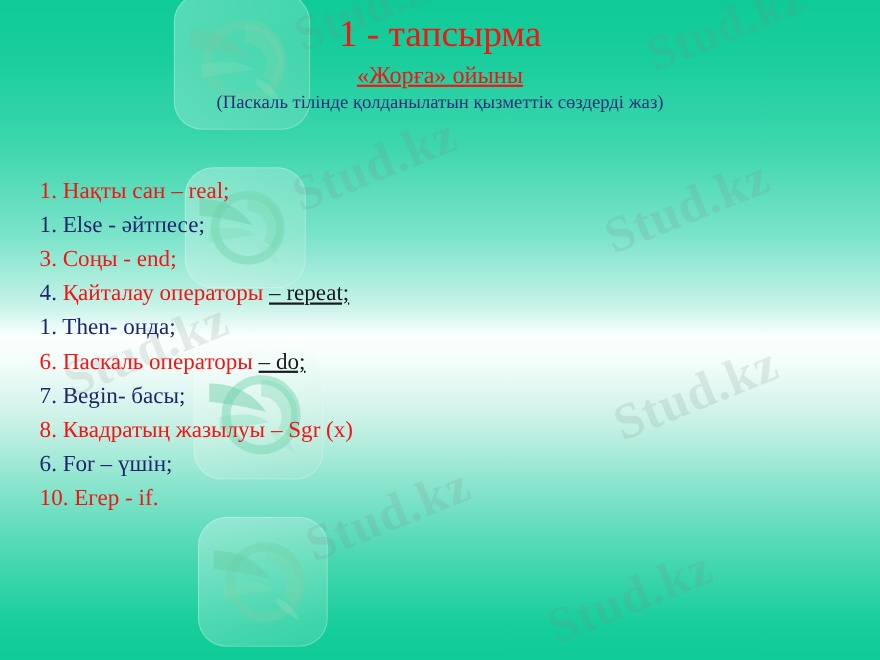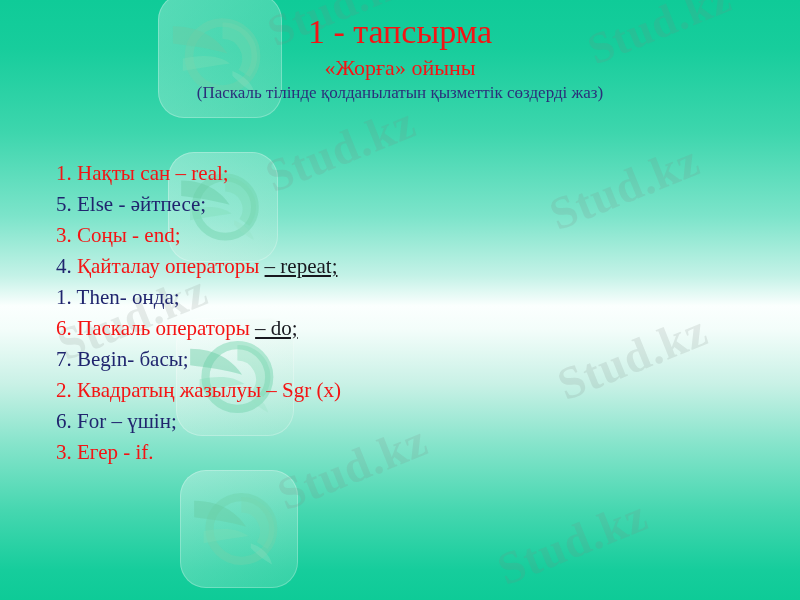"«Жорға» ойыны" .subtitle { text-decoration: none -> underline }
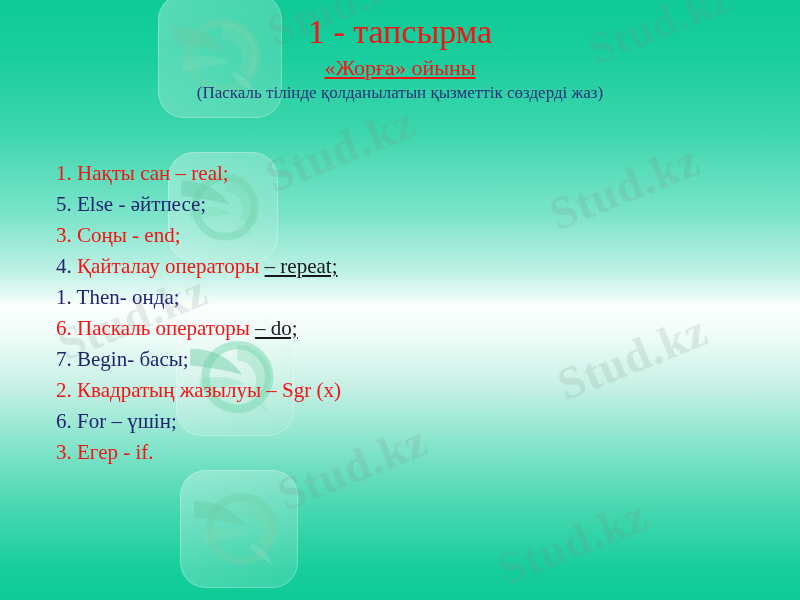"1. Нақты сан – real;" .list { left: 56px -> 36px }
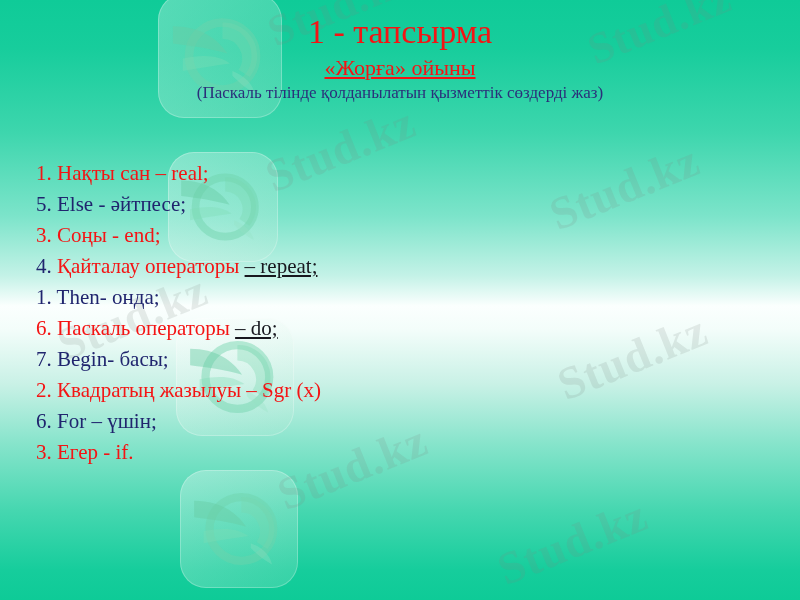"5. Else - әйтпесе;" span.seg-navy { text: 5 -> 1 }
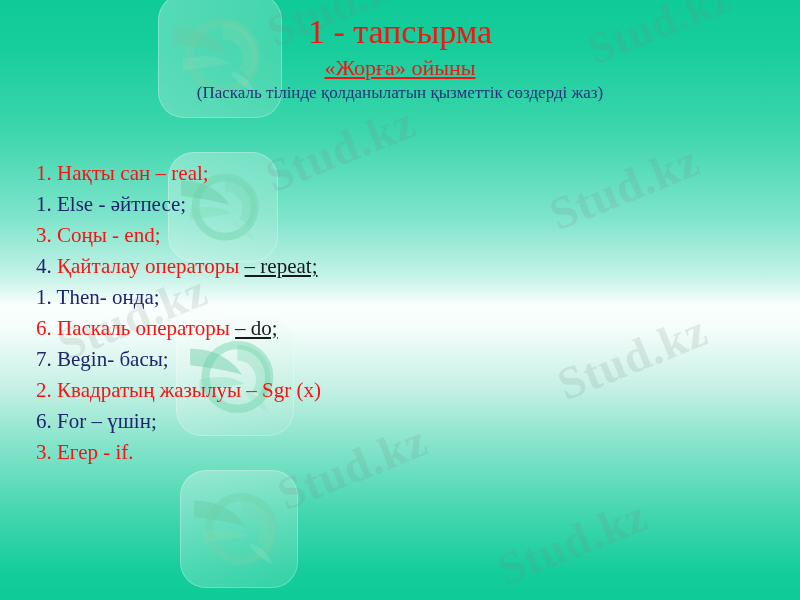"2. Квадратың жазылуы – Sgr" span.seg-red { text: 2 -> 8 }
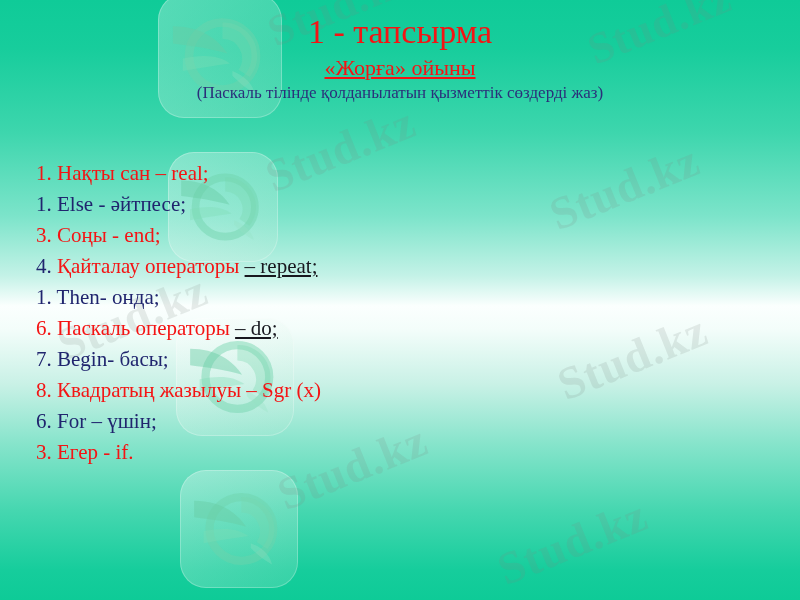"3. Егер - if." span.seg-red { text: 3 -> 10 }
